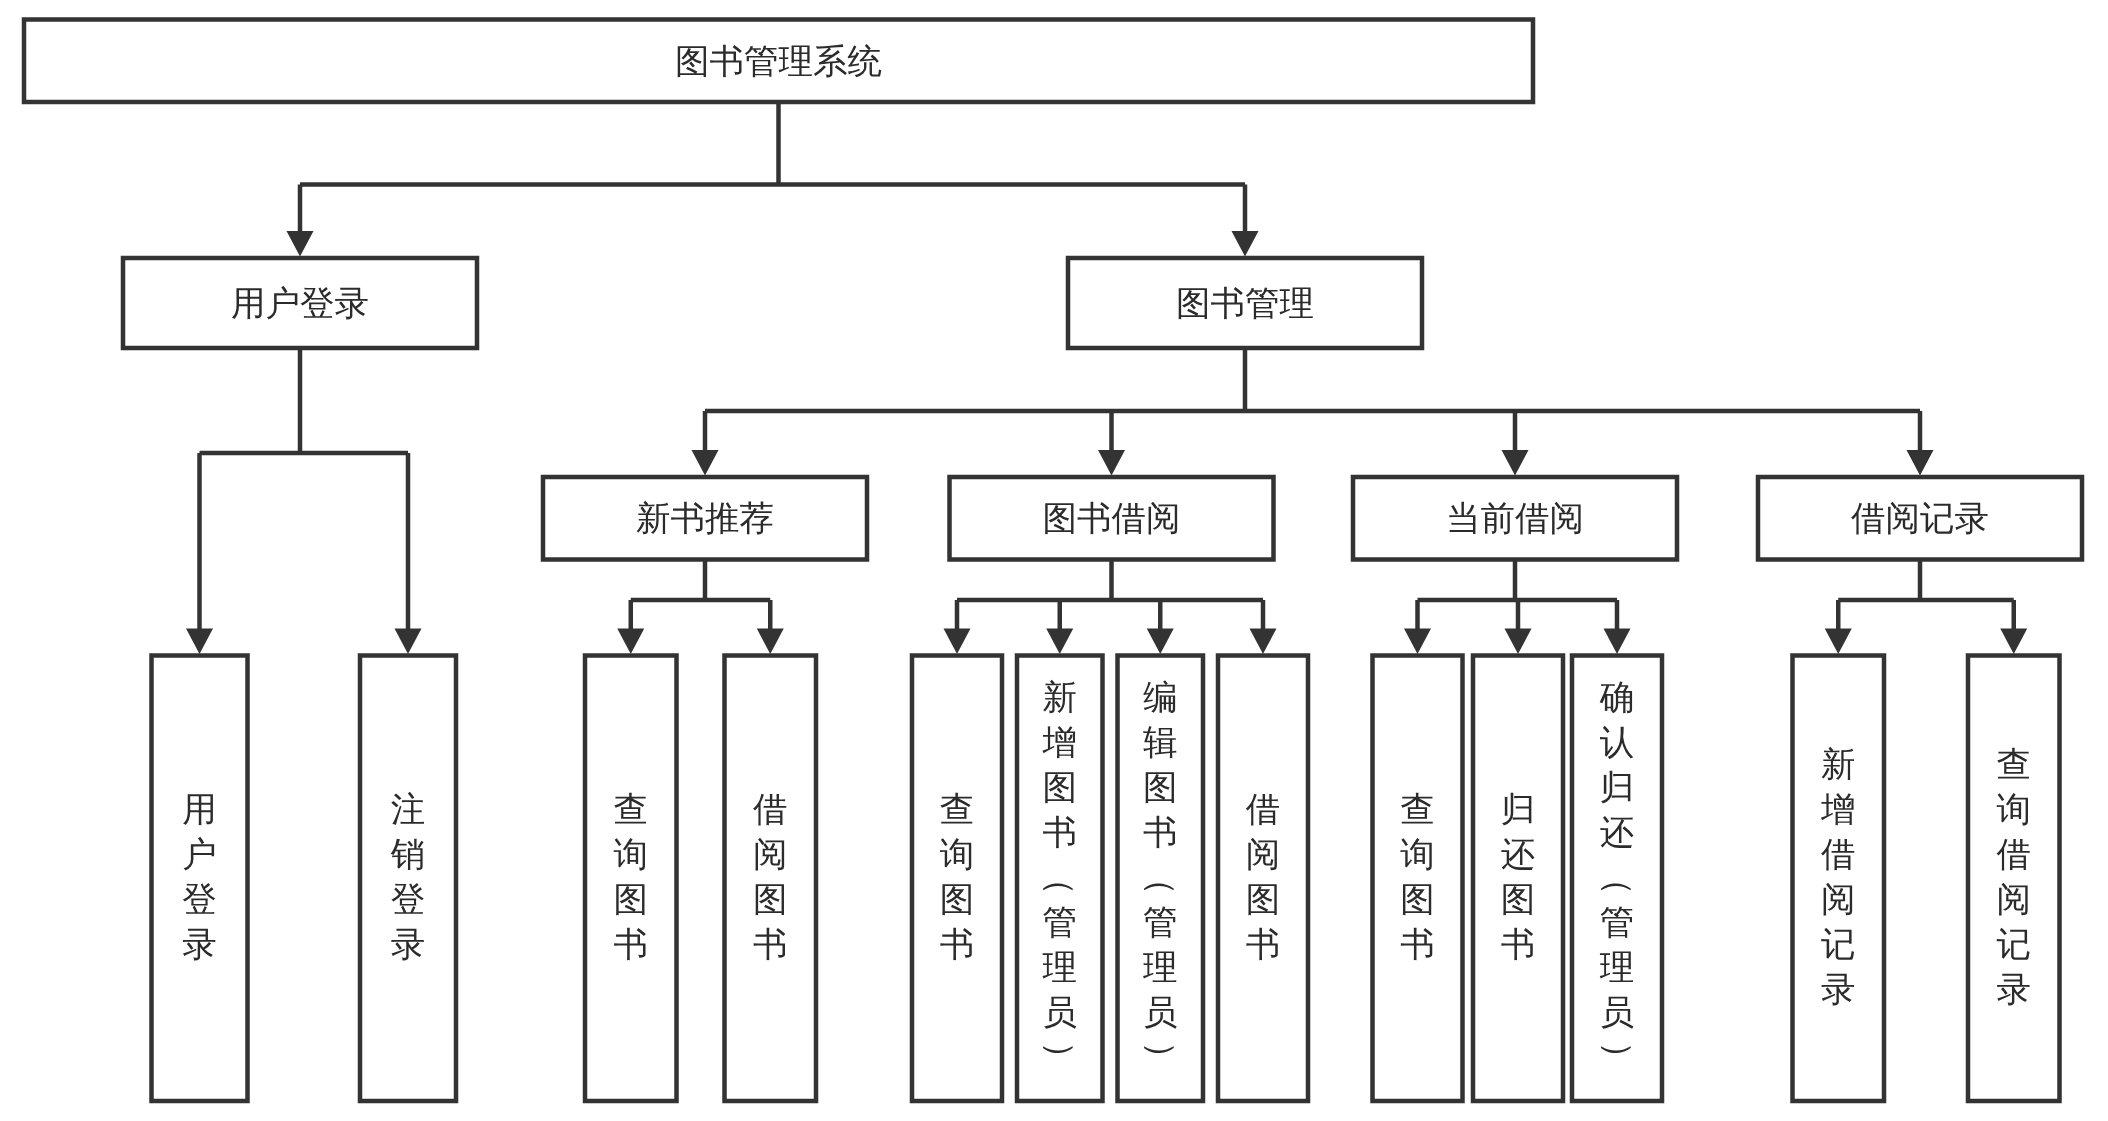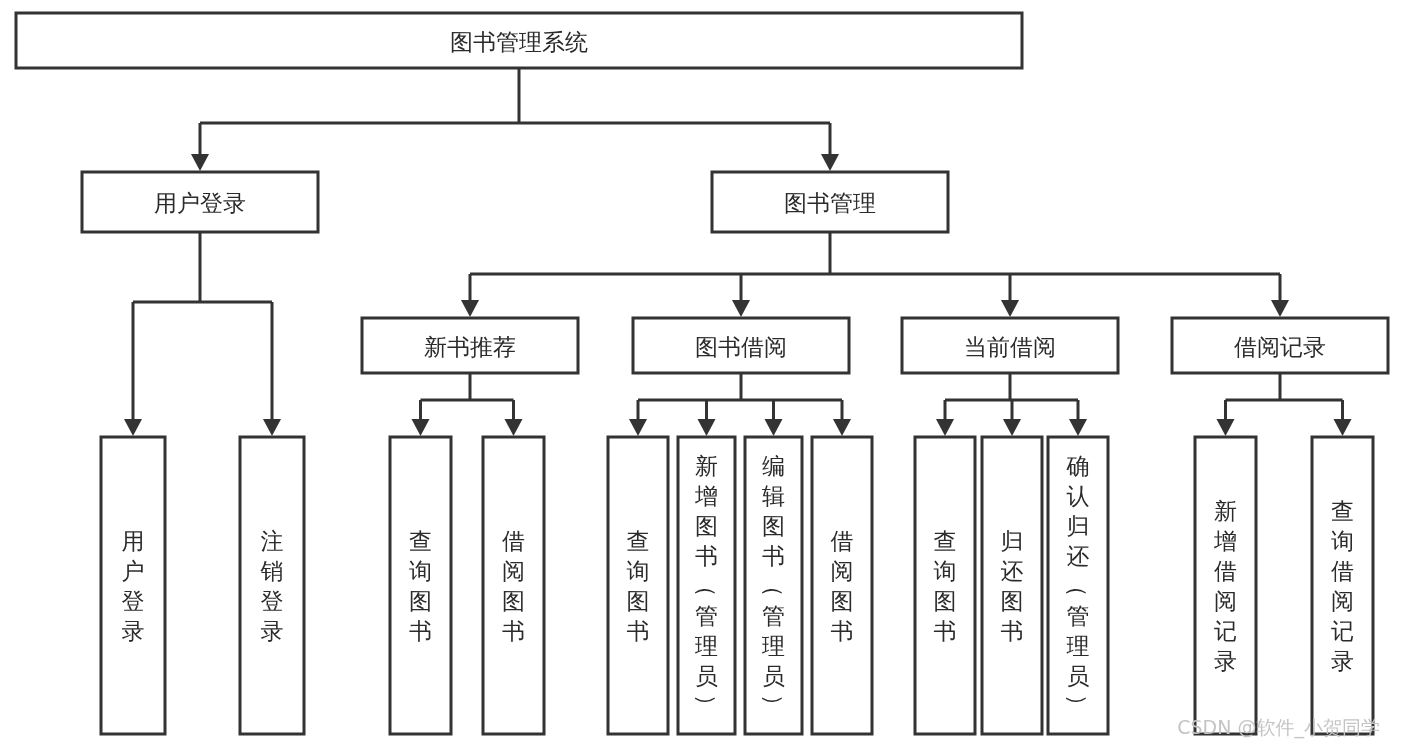"CSDN @软件_小贺同学" div.watermark-text { html: <div>CSDN @软件_小贺同学</div> -> none }
